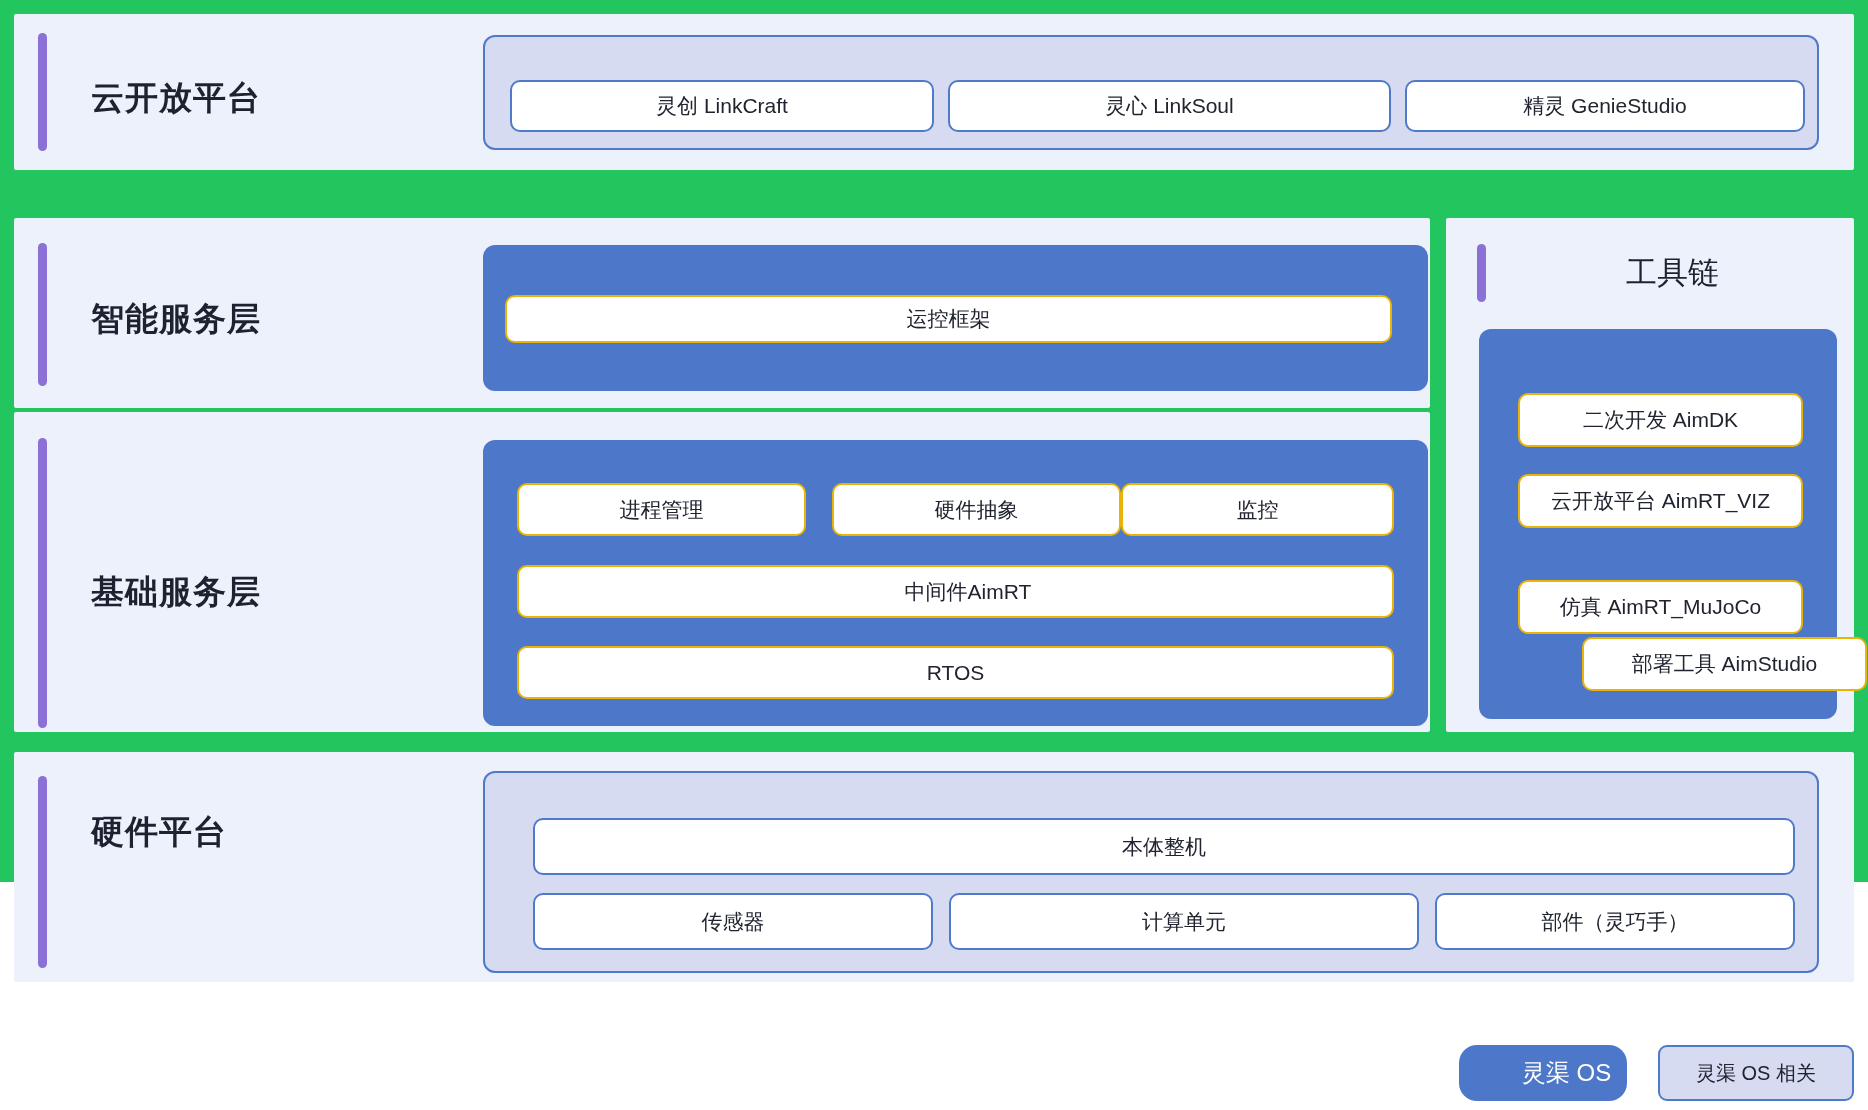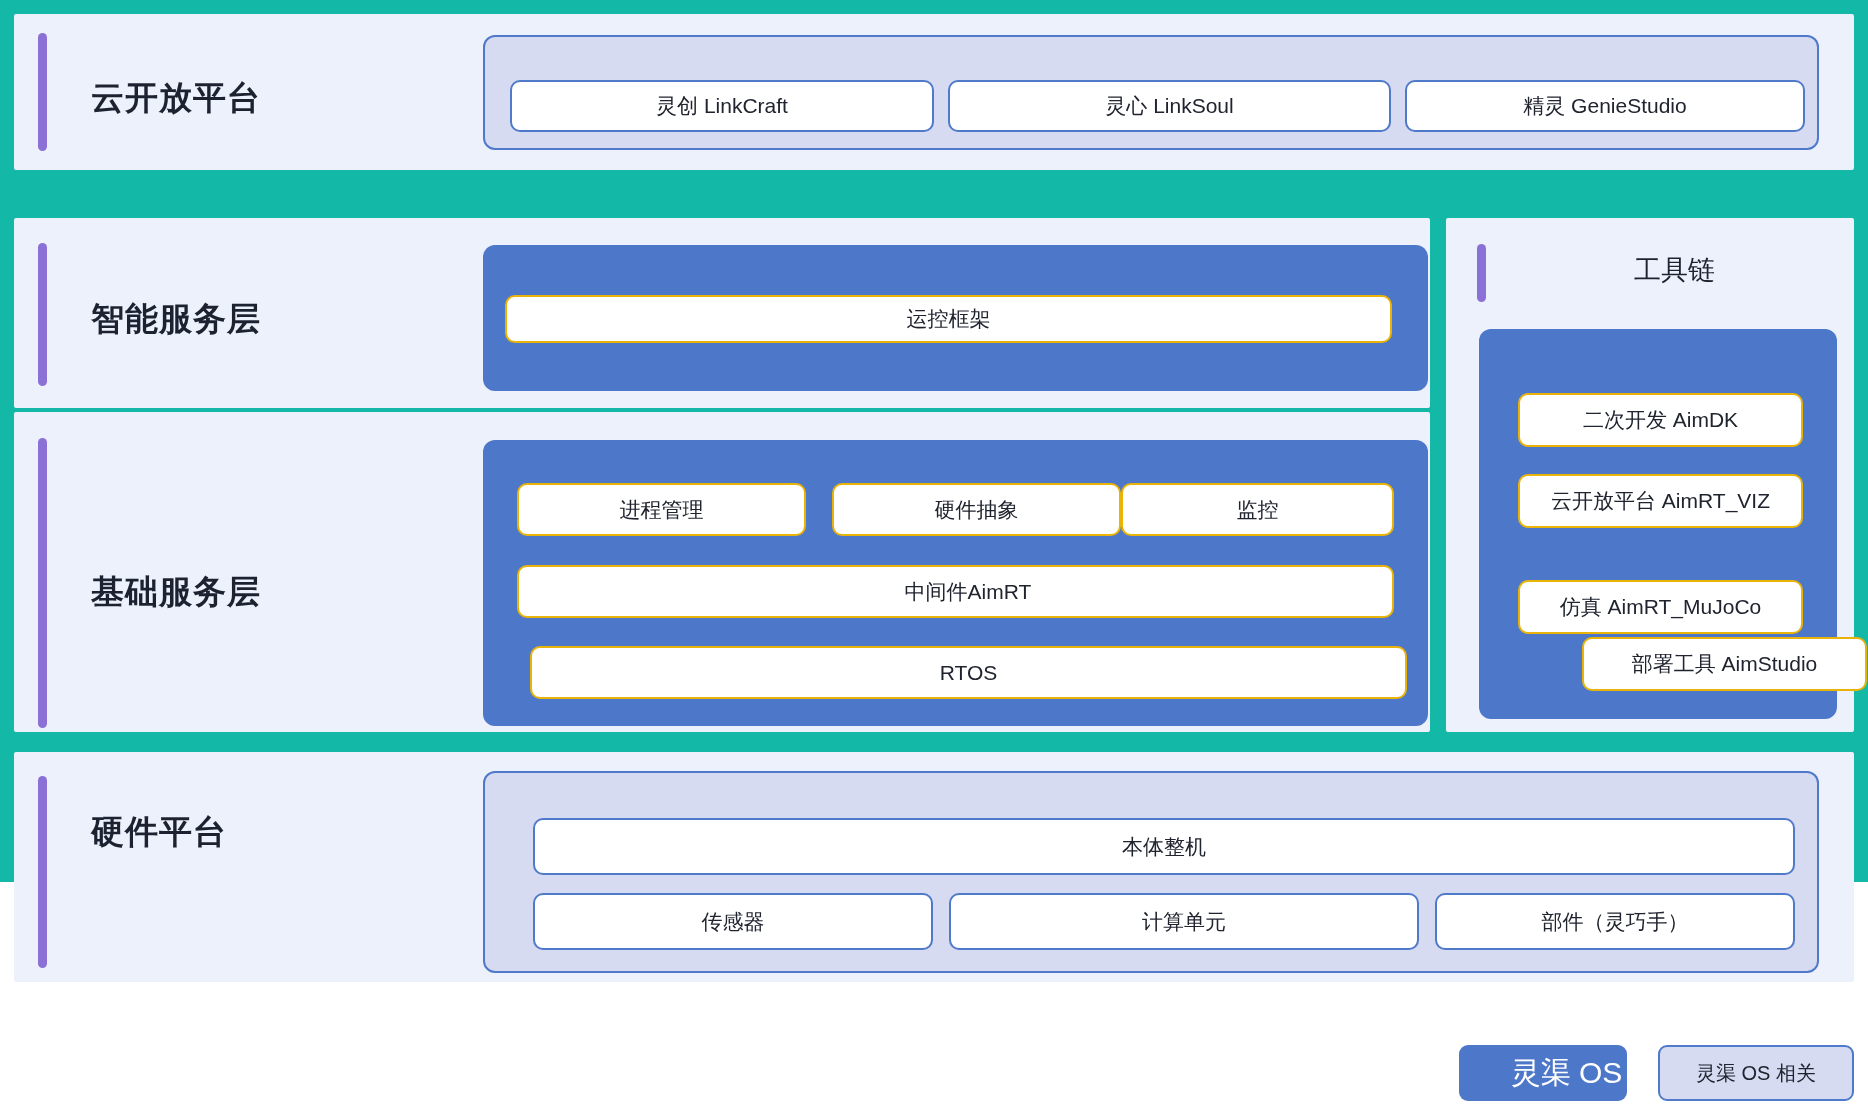"云开放平台" #canvas { background: #14b8a6 -> #22c55e }
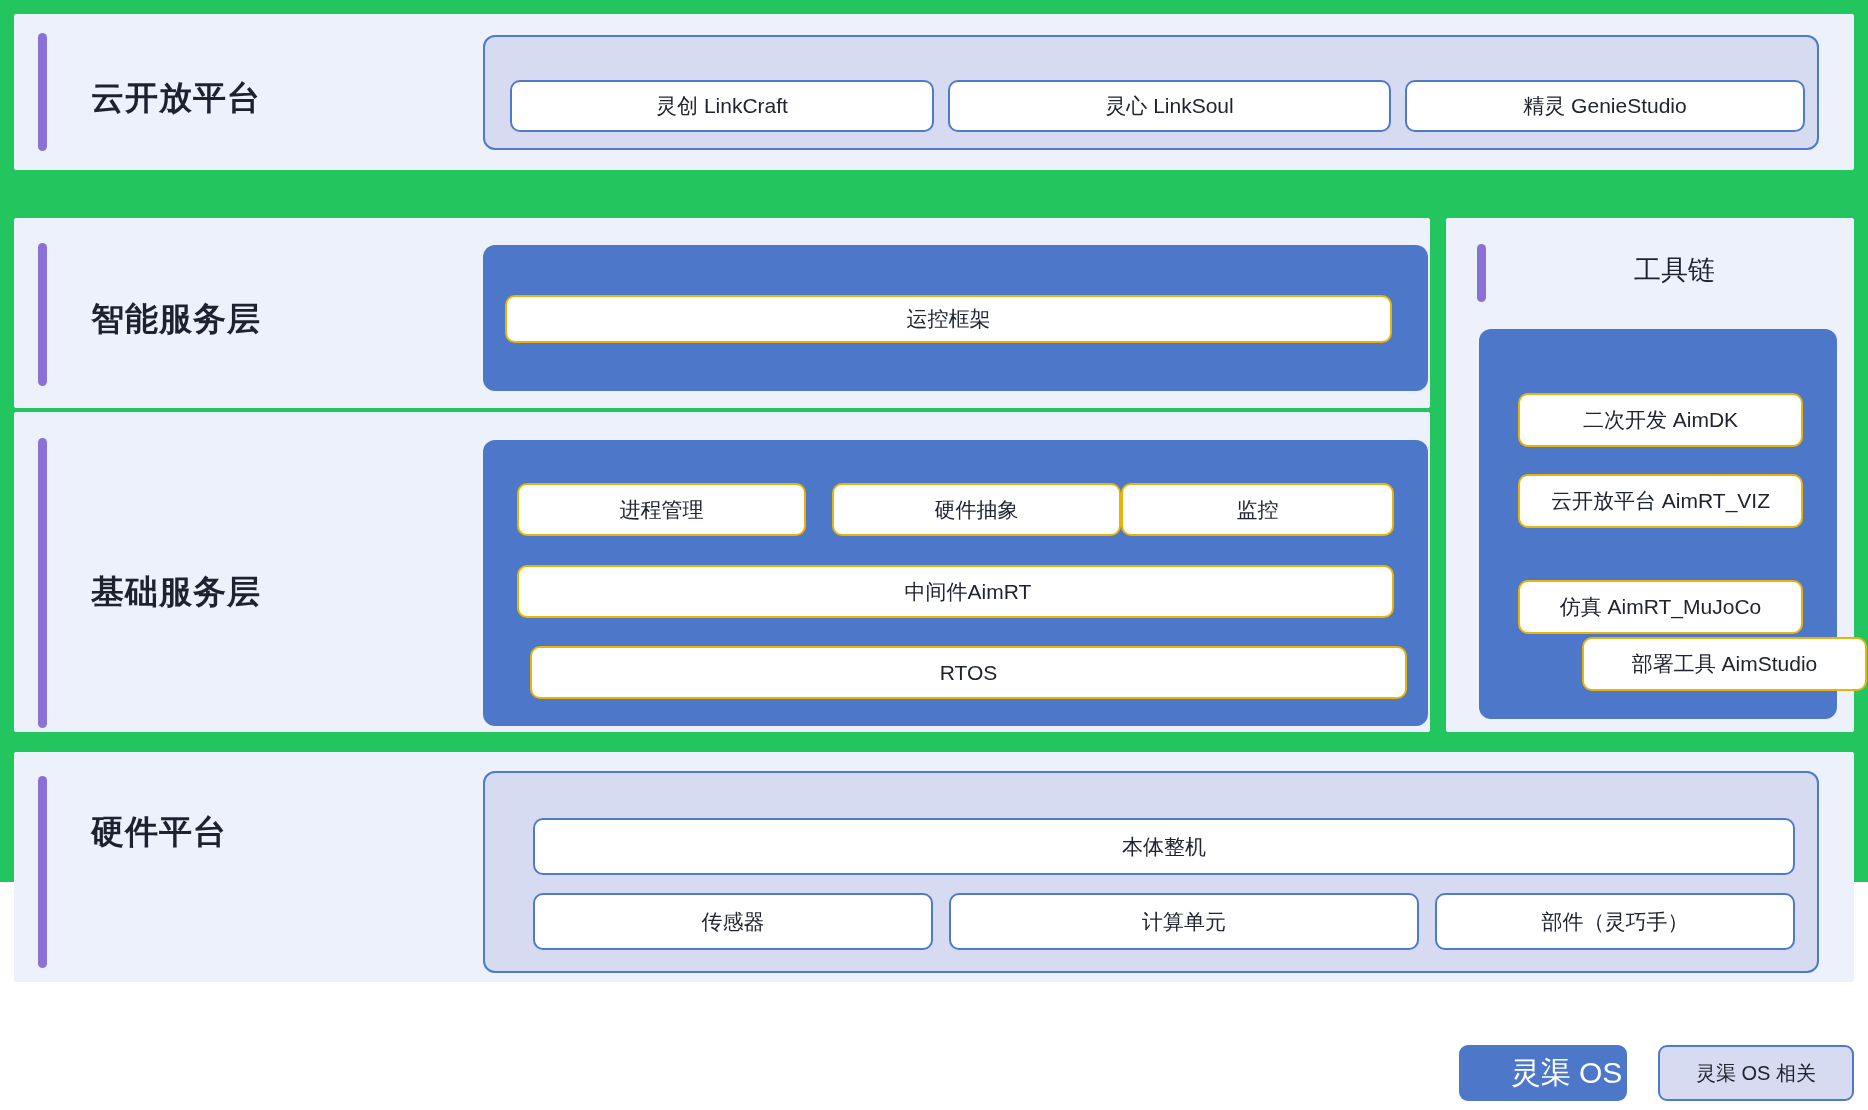"工具链" .tool-title { font-size: 27px -> 31px; margin-left: 8px -> none }
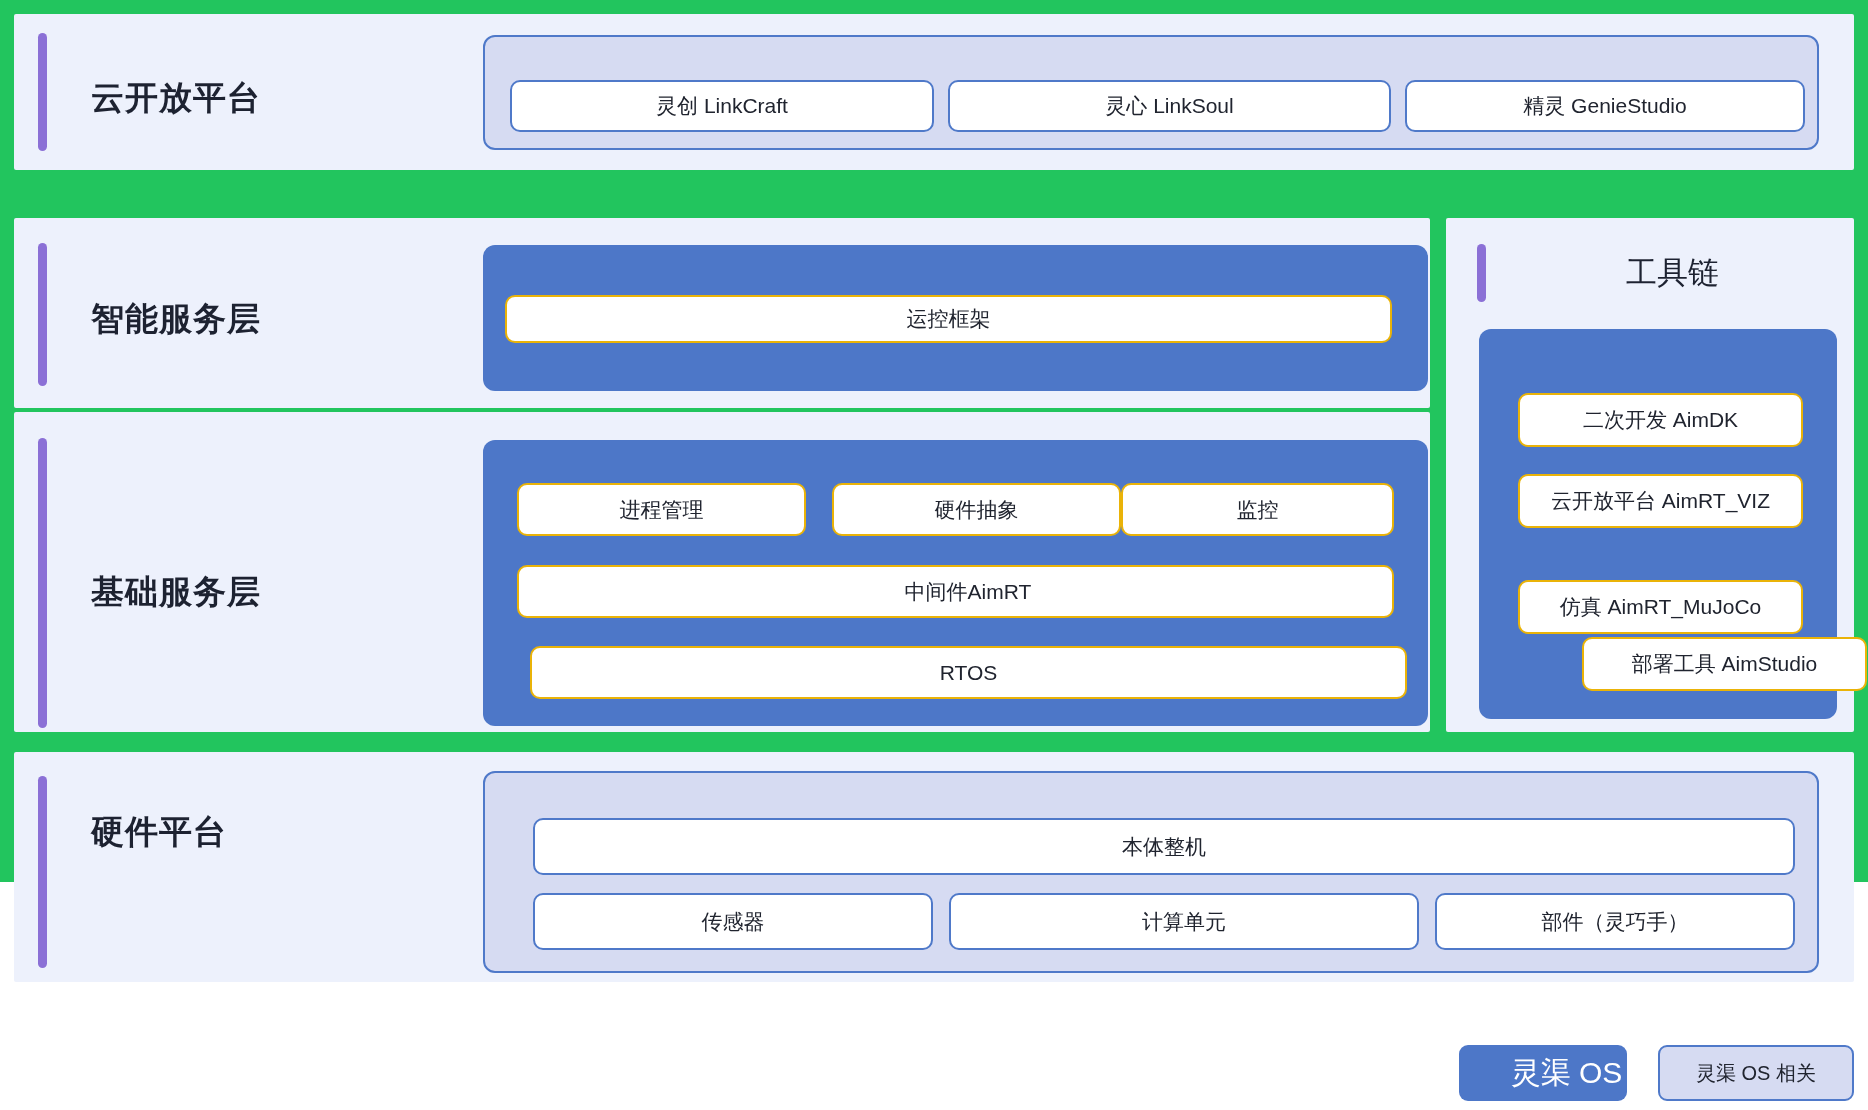"RTOS" div.chip { margin-left: 13px -> none }
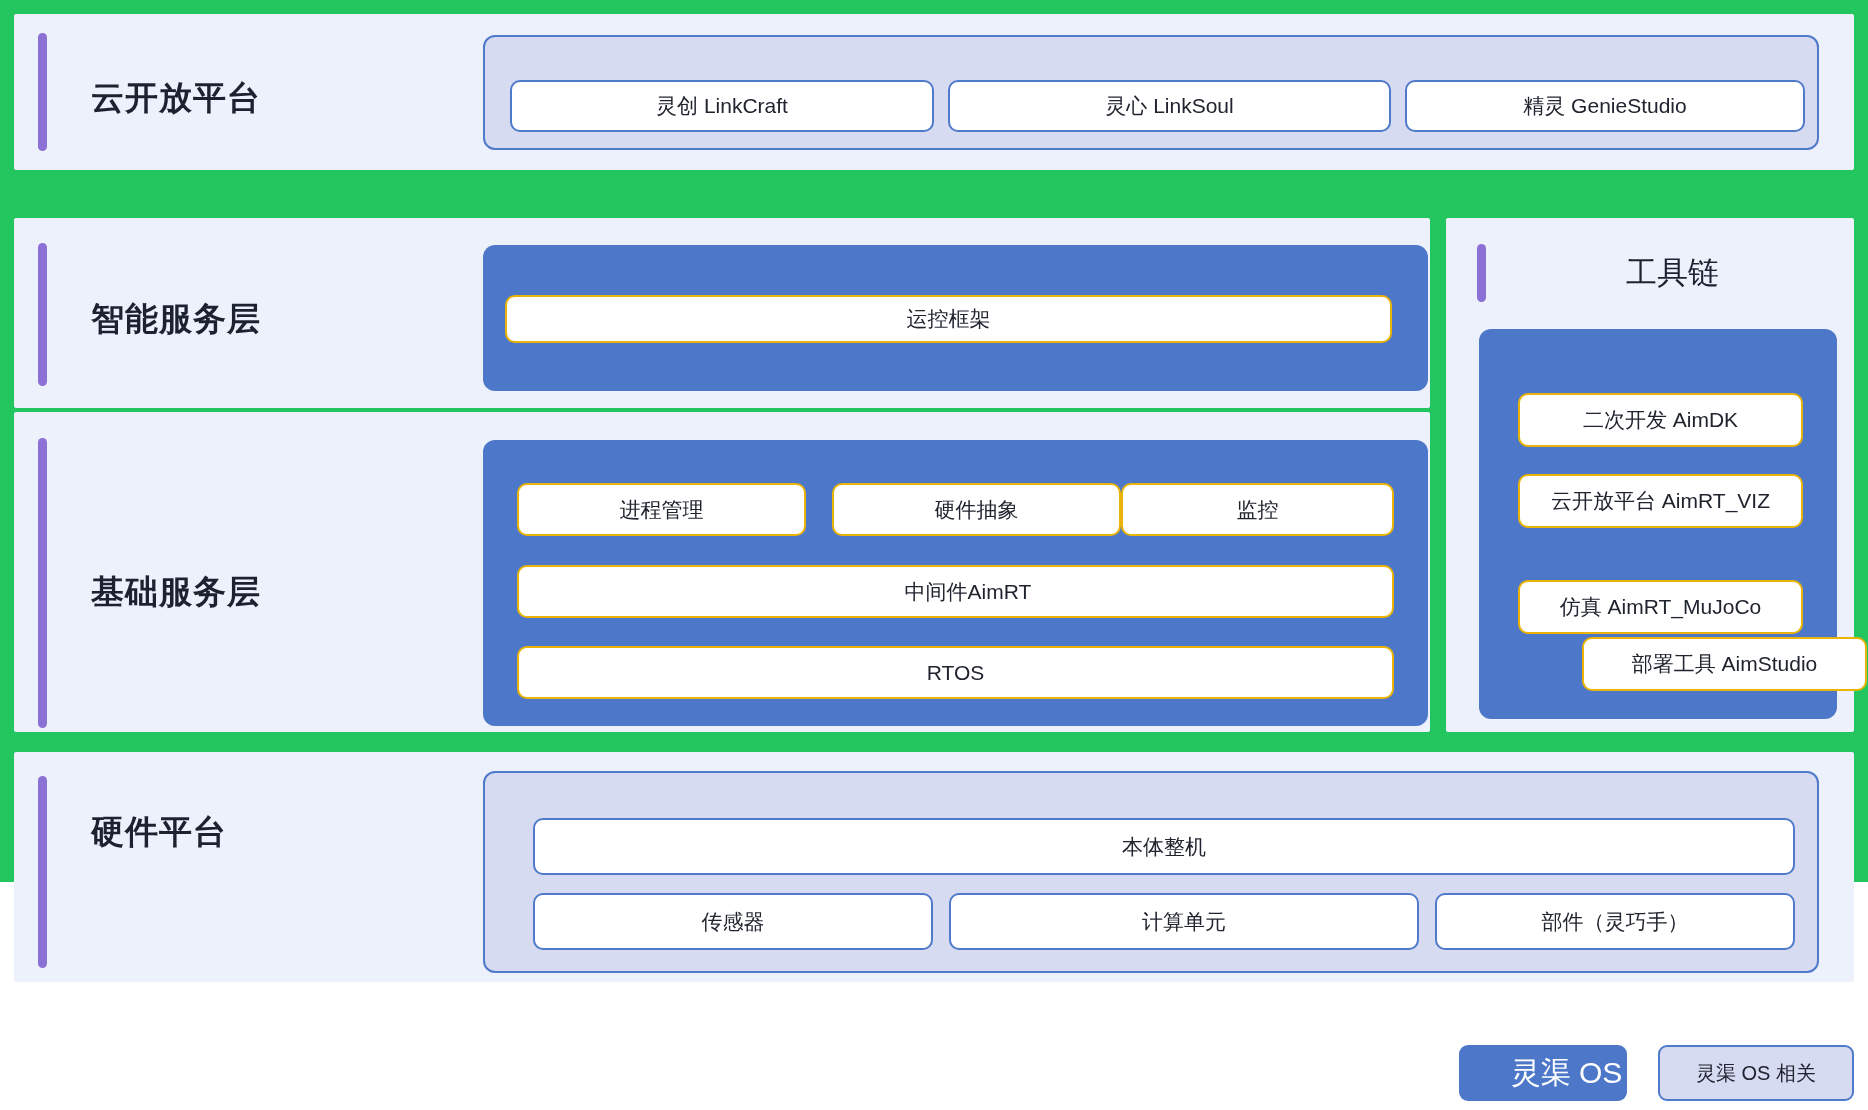"灵渠 OS" .legend-solid { border-radius: 9px -> 18px; font-size: 30px -> 24px }
